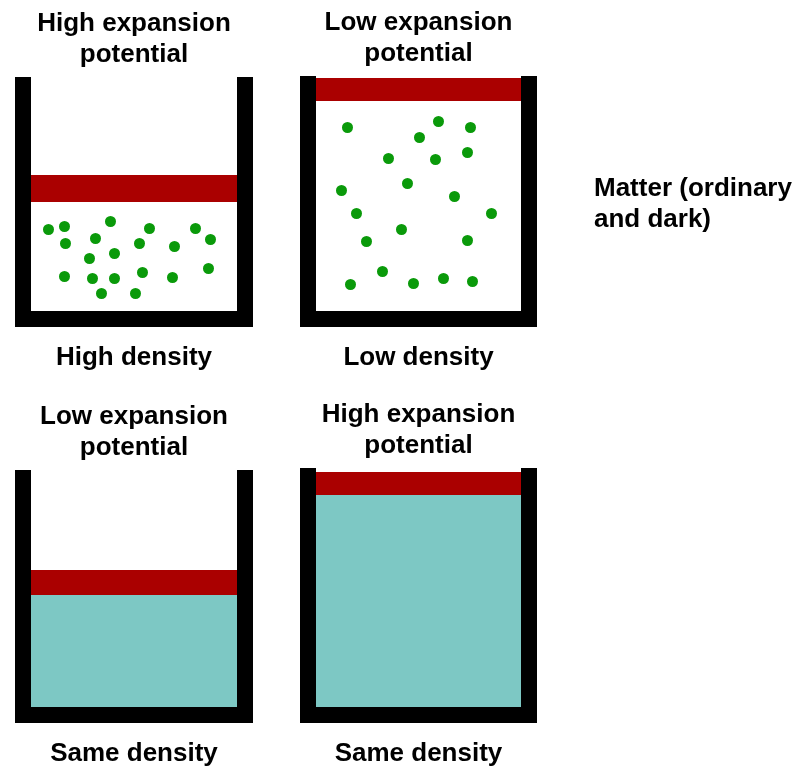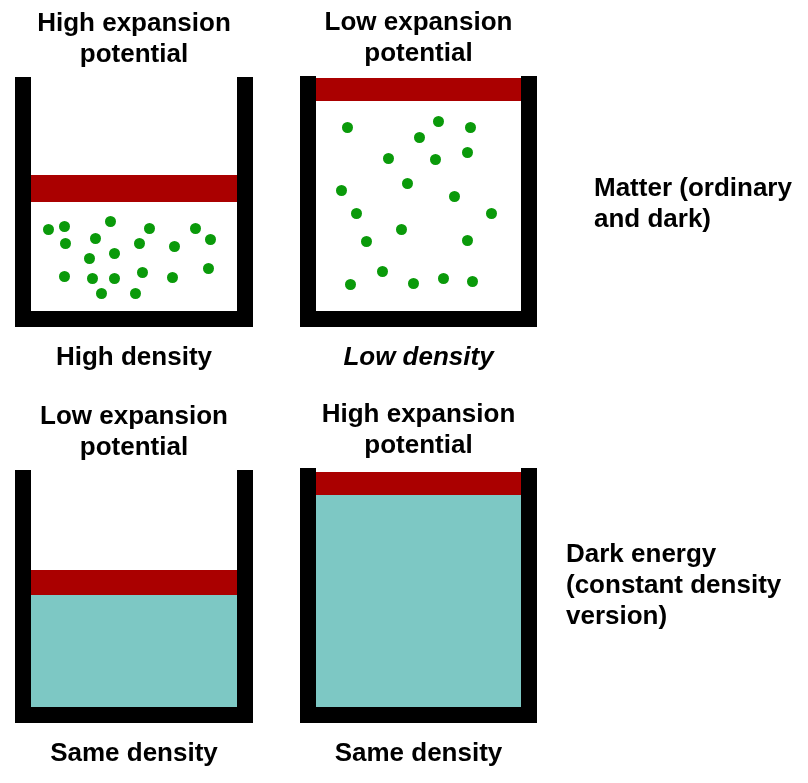"Low density" div.panel-caption { font-style: italic -> none }
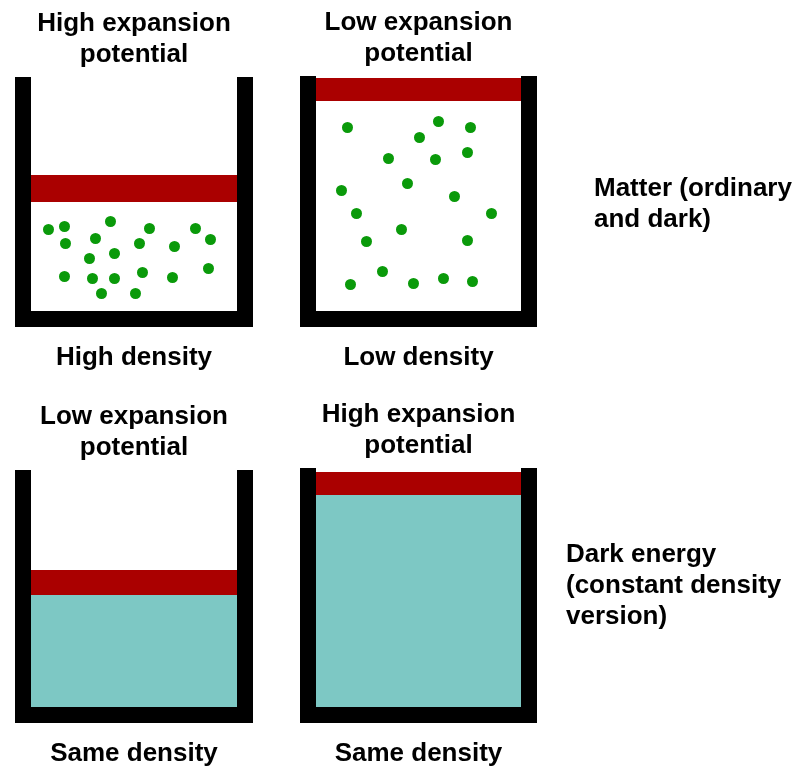"Dark energy" div.side-label { html: <div>Dark energy (constant density version)</div> -> none }
